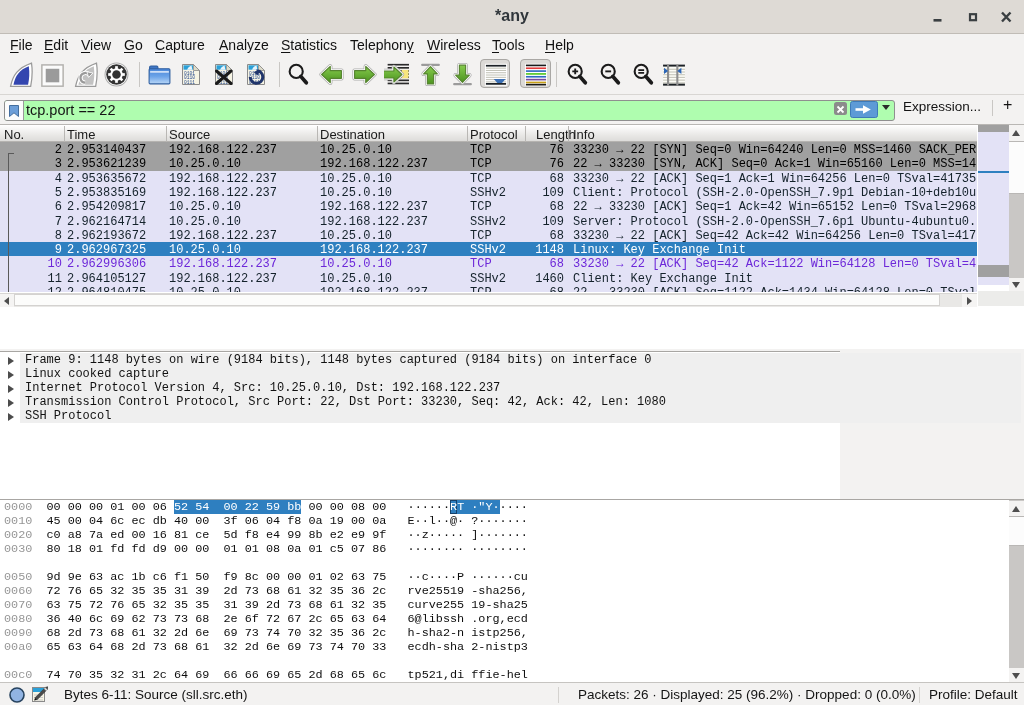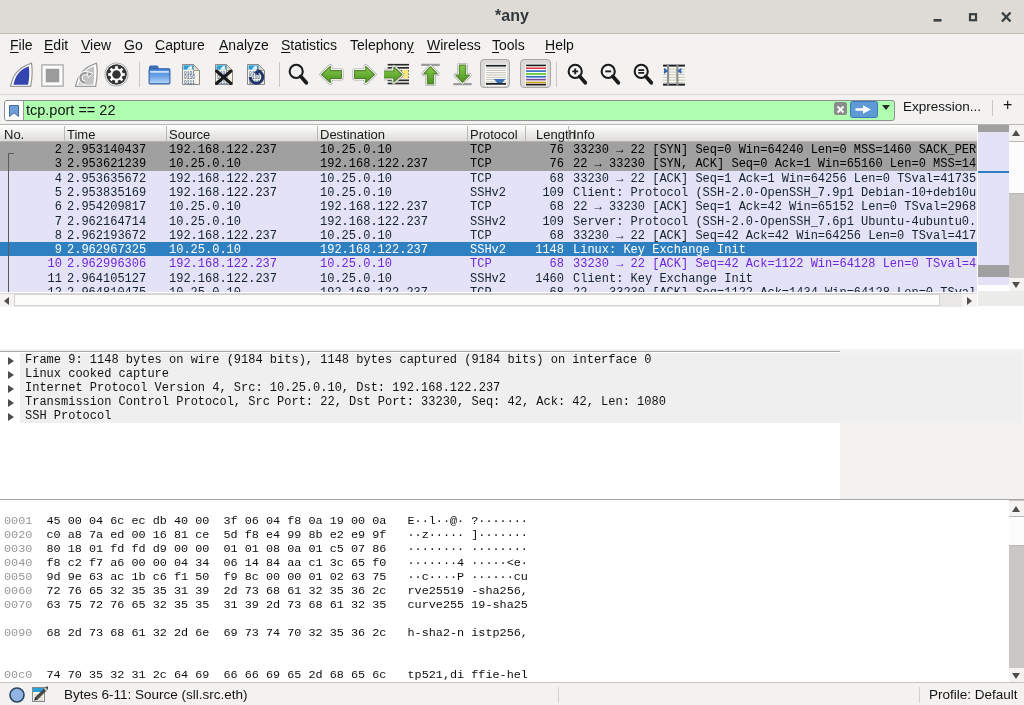"0000 00 00 00 01" div.hrow { html: none -> <div><span>0000</span> 00 00 00 01 00 06 <span>52 54 00 22 59 bb</span> 00 00 08 00 ······<span><span>R</span>T ·"Y·</span>····</div> }
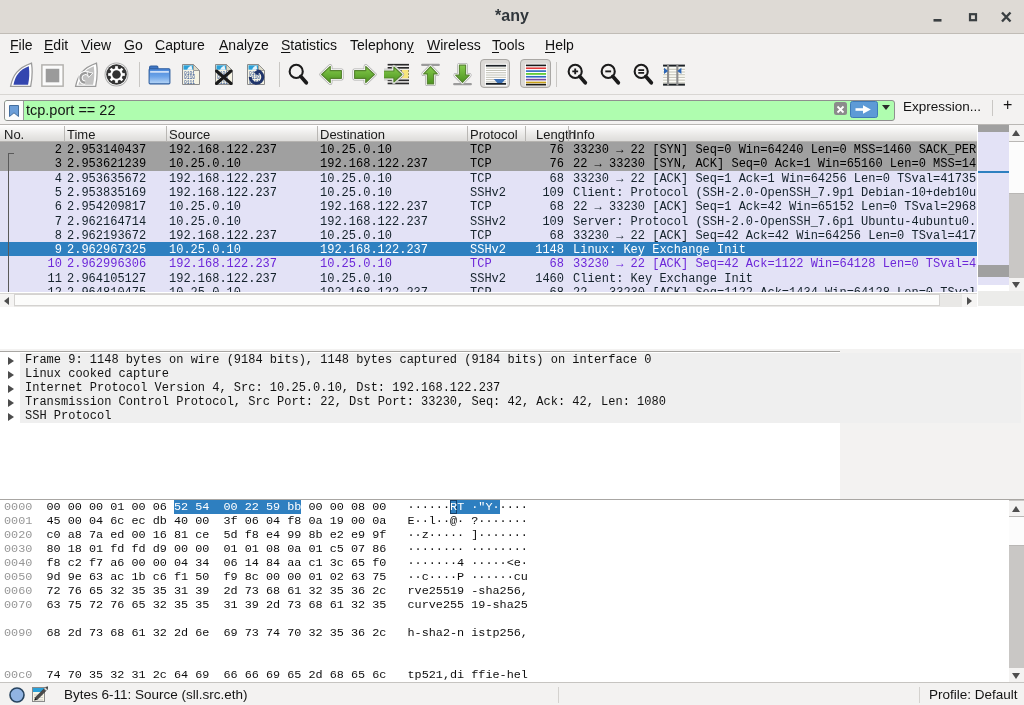"0001" span.hoff { text: 0001 -> 0010 }
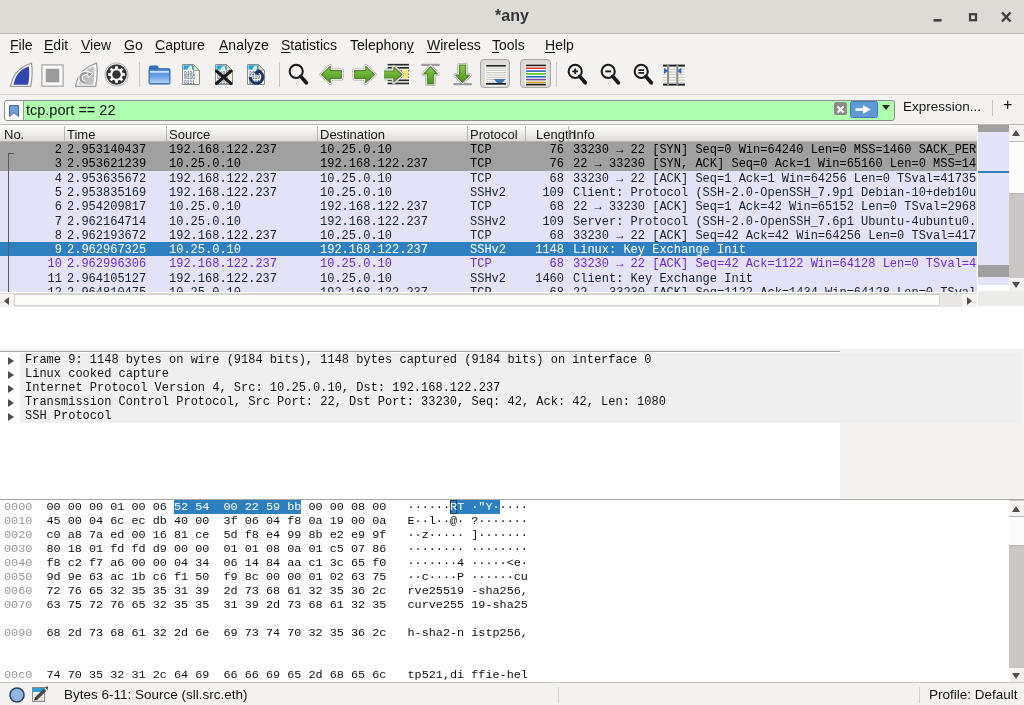"0040 f8 c2 f7 a6" div.hrow { html: <div><span>0040</span> f8 c2 f7 a6 00 00 04 34 06 14 84 aa c1 3c 65 f0 ·······4 ·····&lt;e·</div> -> none }
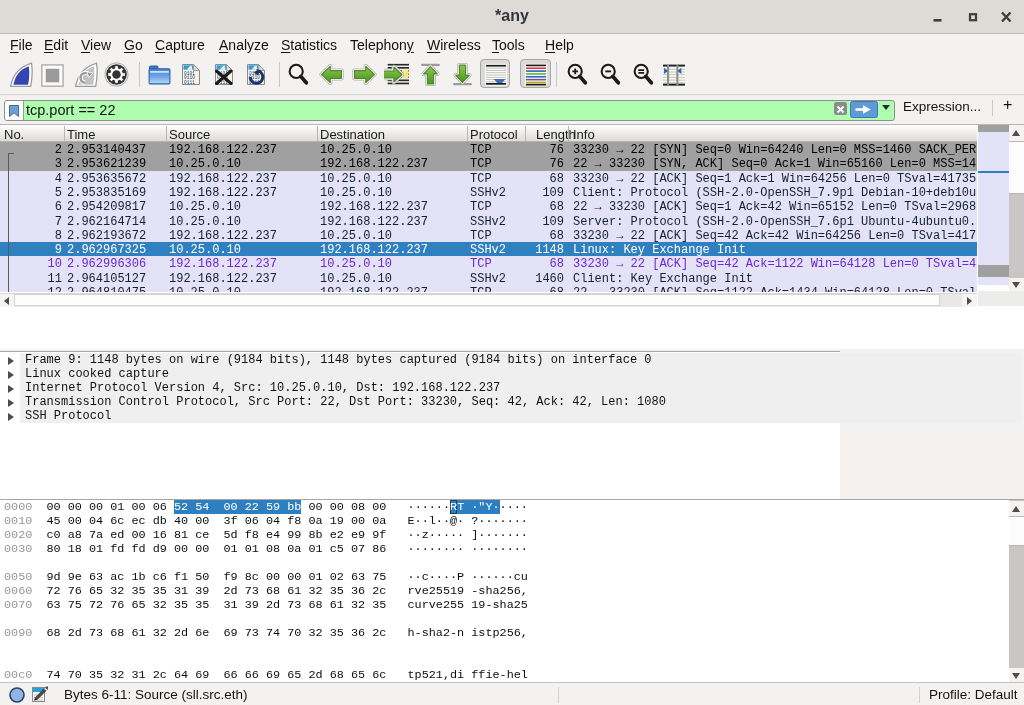"0080 36 40 6c 69" div.hrow { html: none -> <div><span>0080</span> 36 40 6c 69 62 73 73 68 2e 6f 72 67 2c 65 63 64 6@libssh .org,ecd</div> }
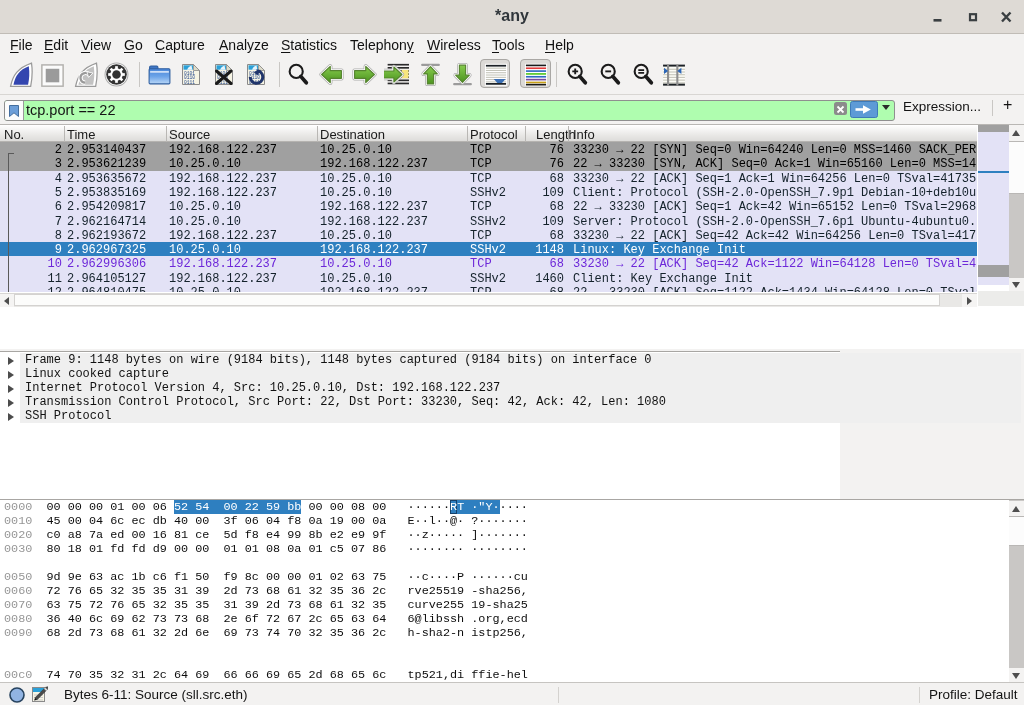"00a0 65 63 64 68" div.hrow { html: none -> <div><span>00a0</span> 65 63 64 68 2d 73 68 61 32 2d 6e 69 73 74 70 33 ecdh-sha 2-nistp3</div> }
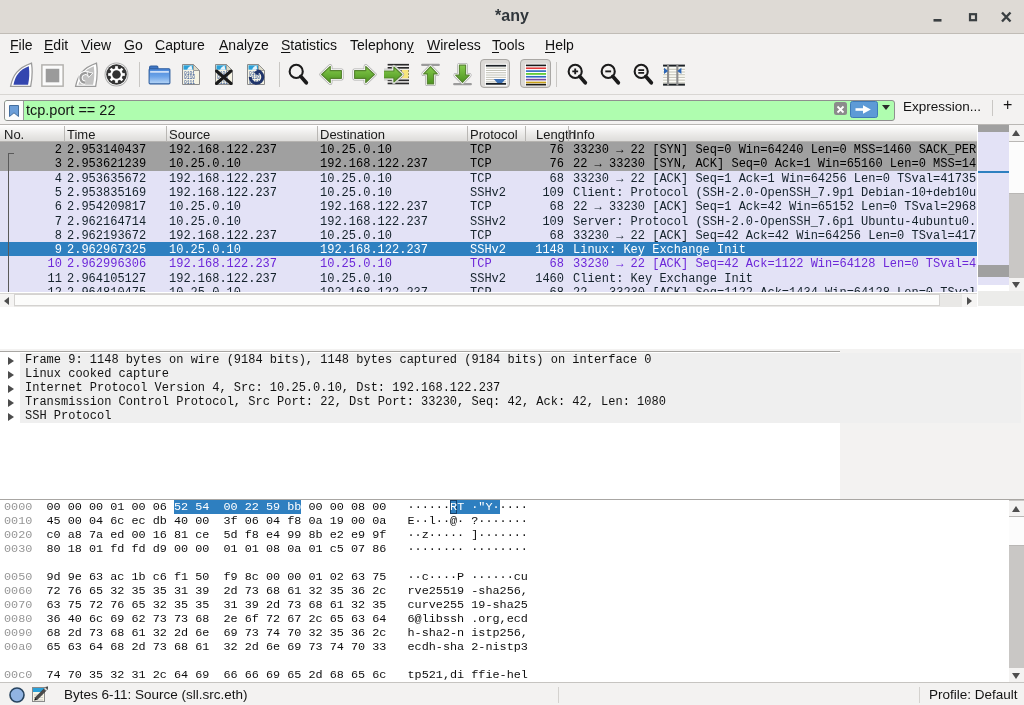"Packets: 26 · Displayed: 25" div.abs { html: none -> <div>Packets: 26 · Displayed: 25 (96.2%) · Dropped: 0 (0.0%)</div> }
